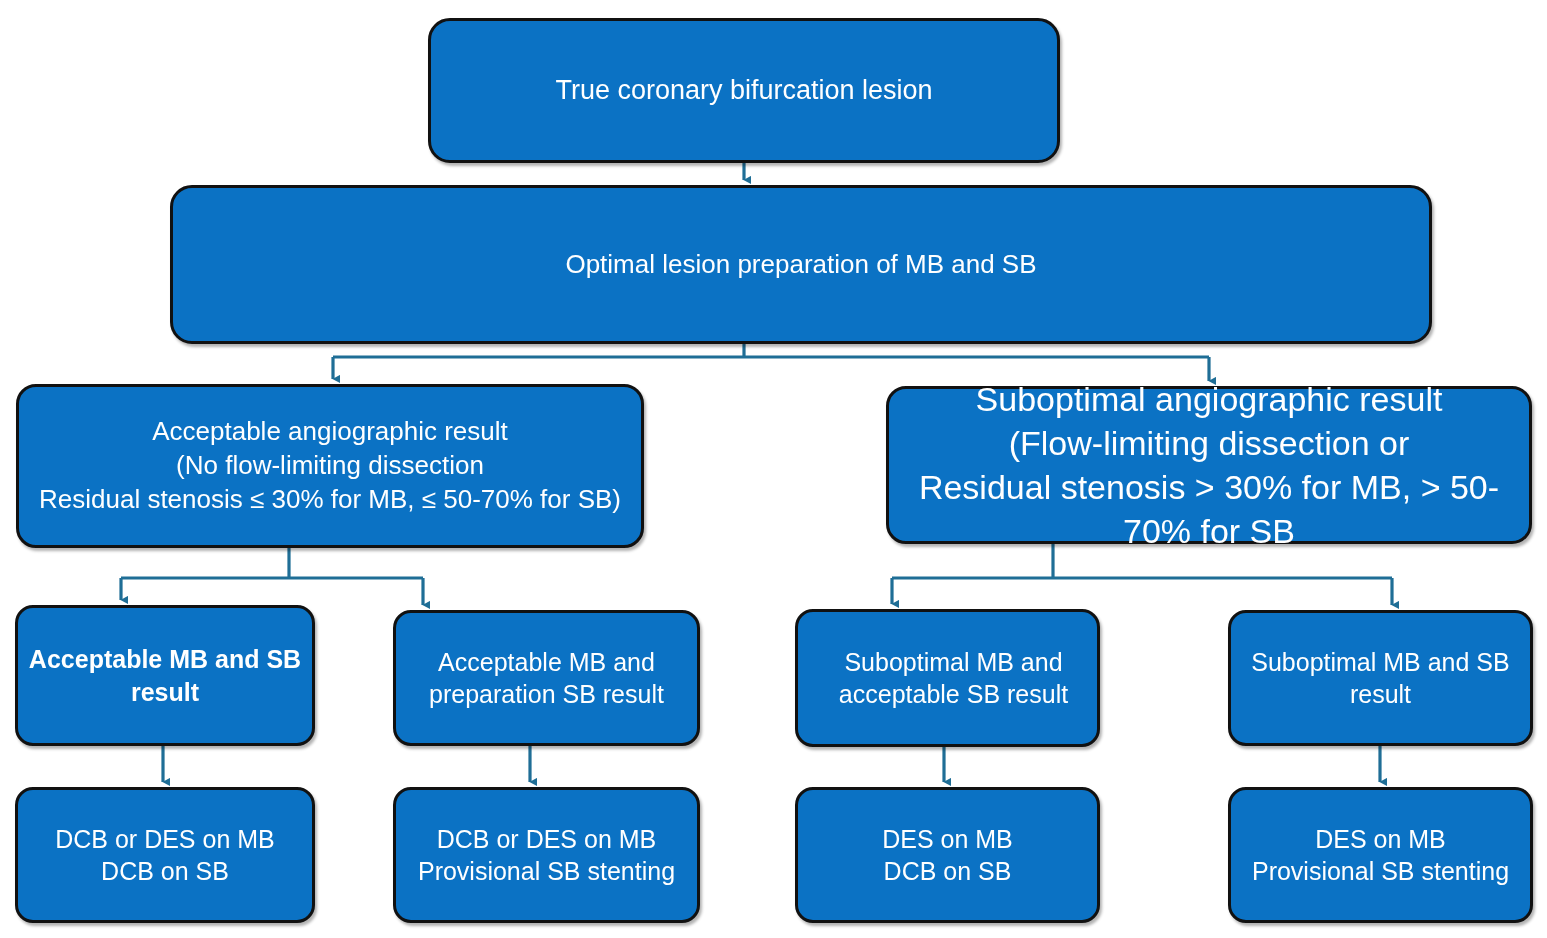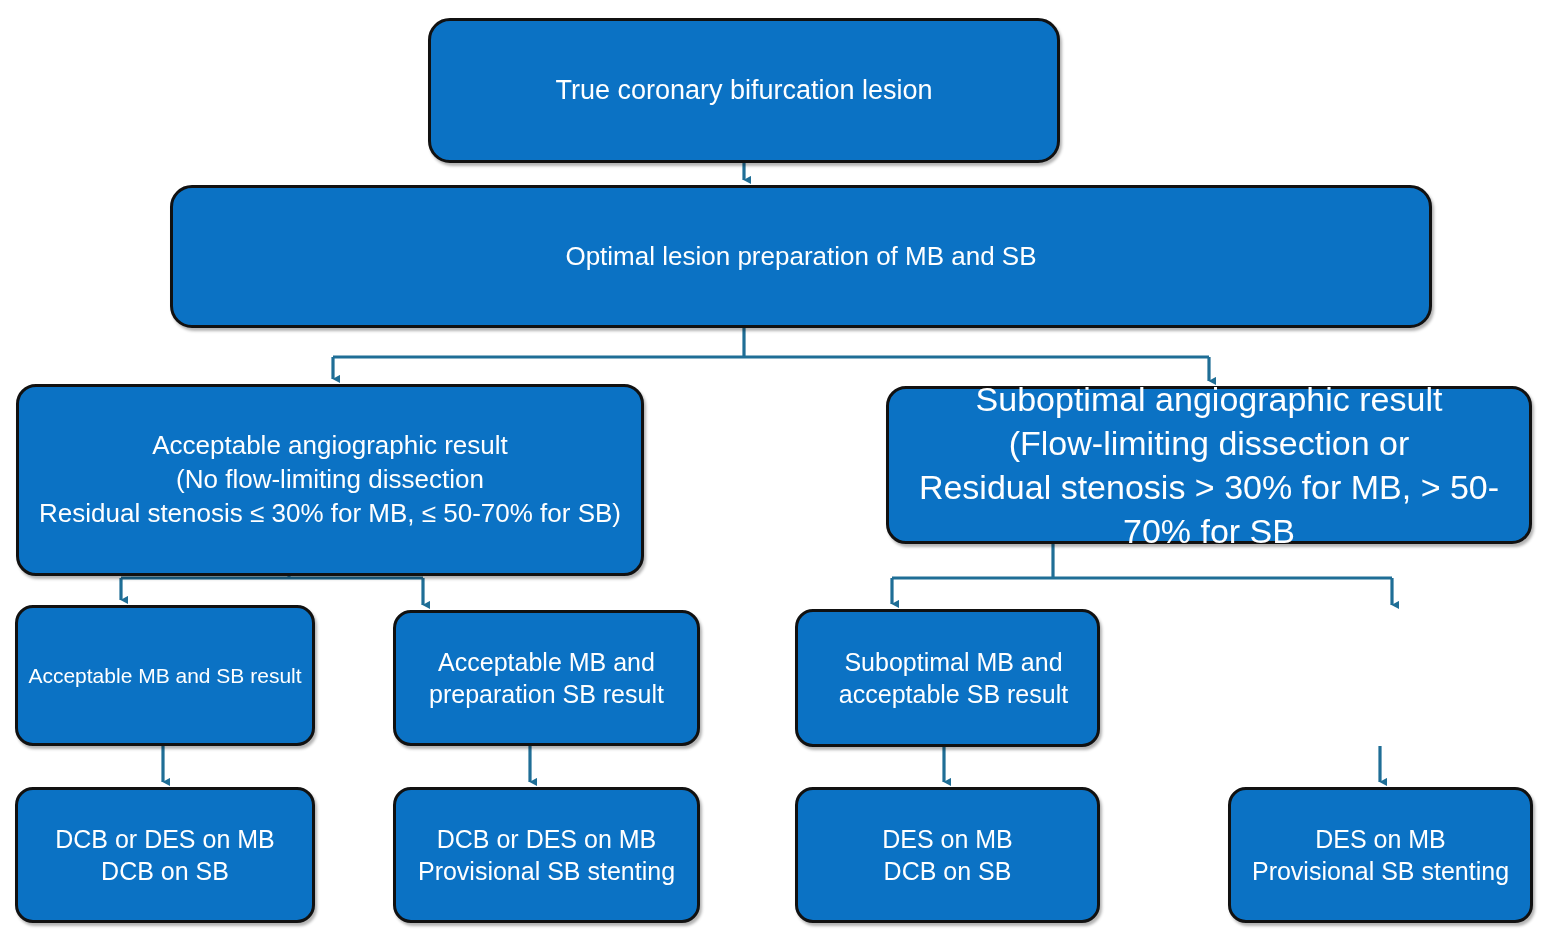"Optimal lesion preparation of MB" #n-prep { height: 143px -> 159px }
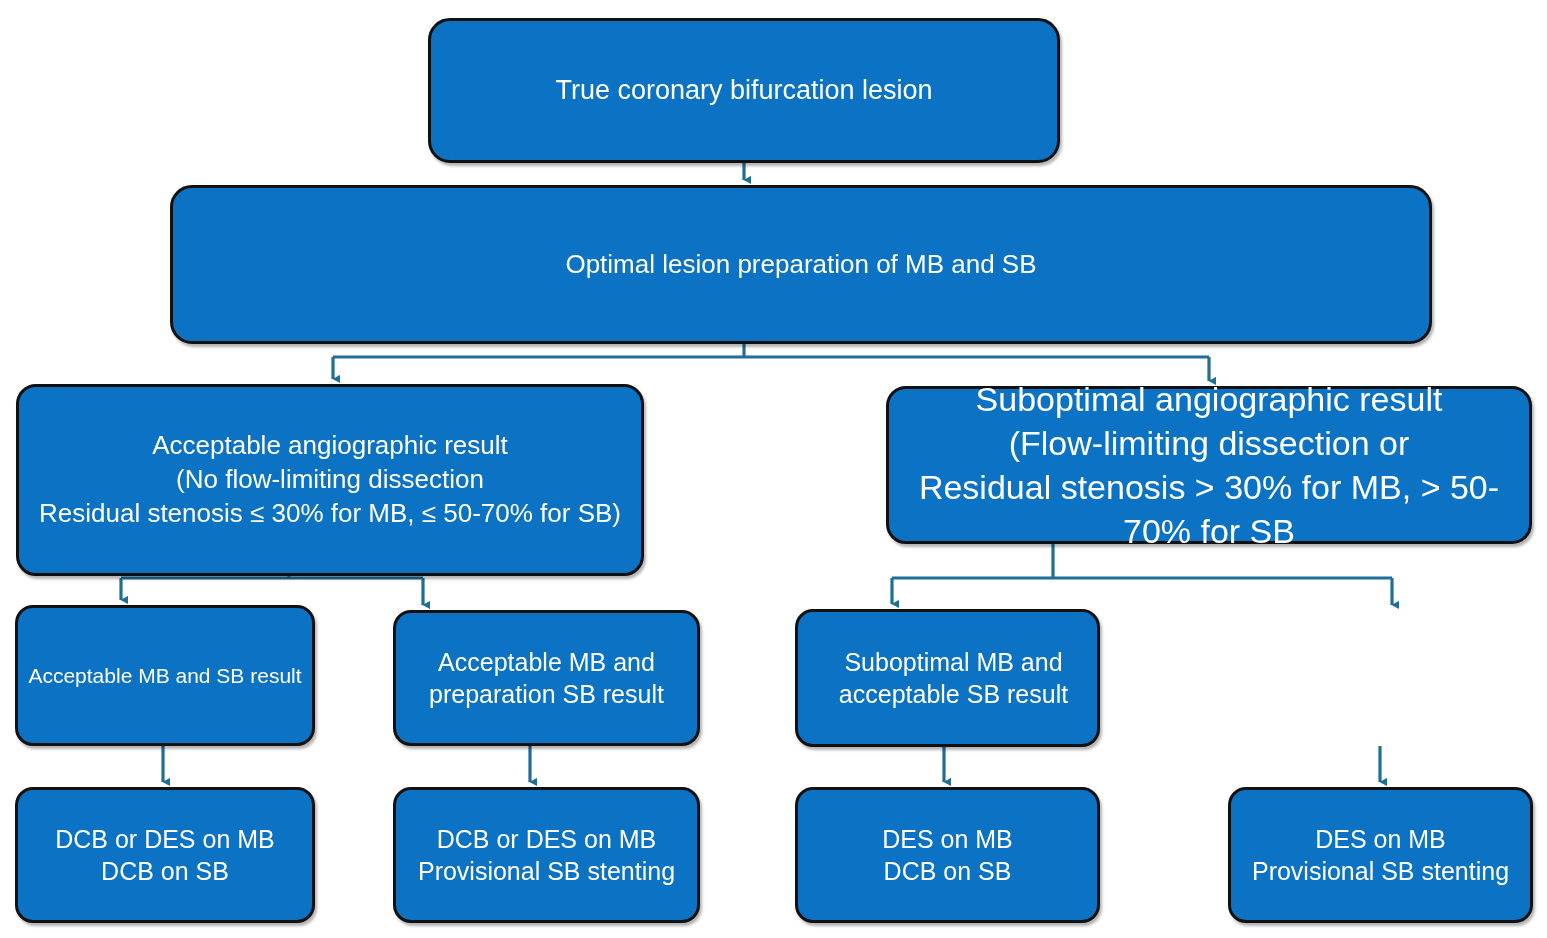"Acceptable angiographic result" #n-accept { height: 192px -> 164px }
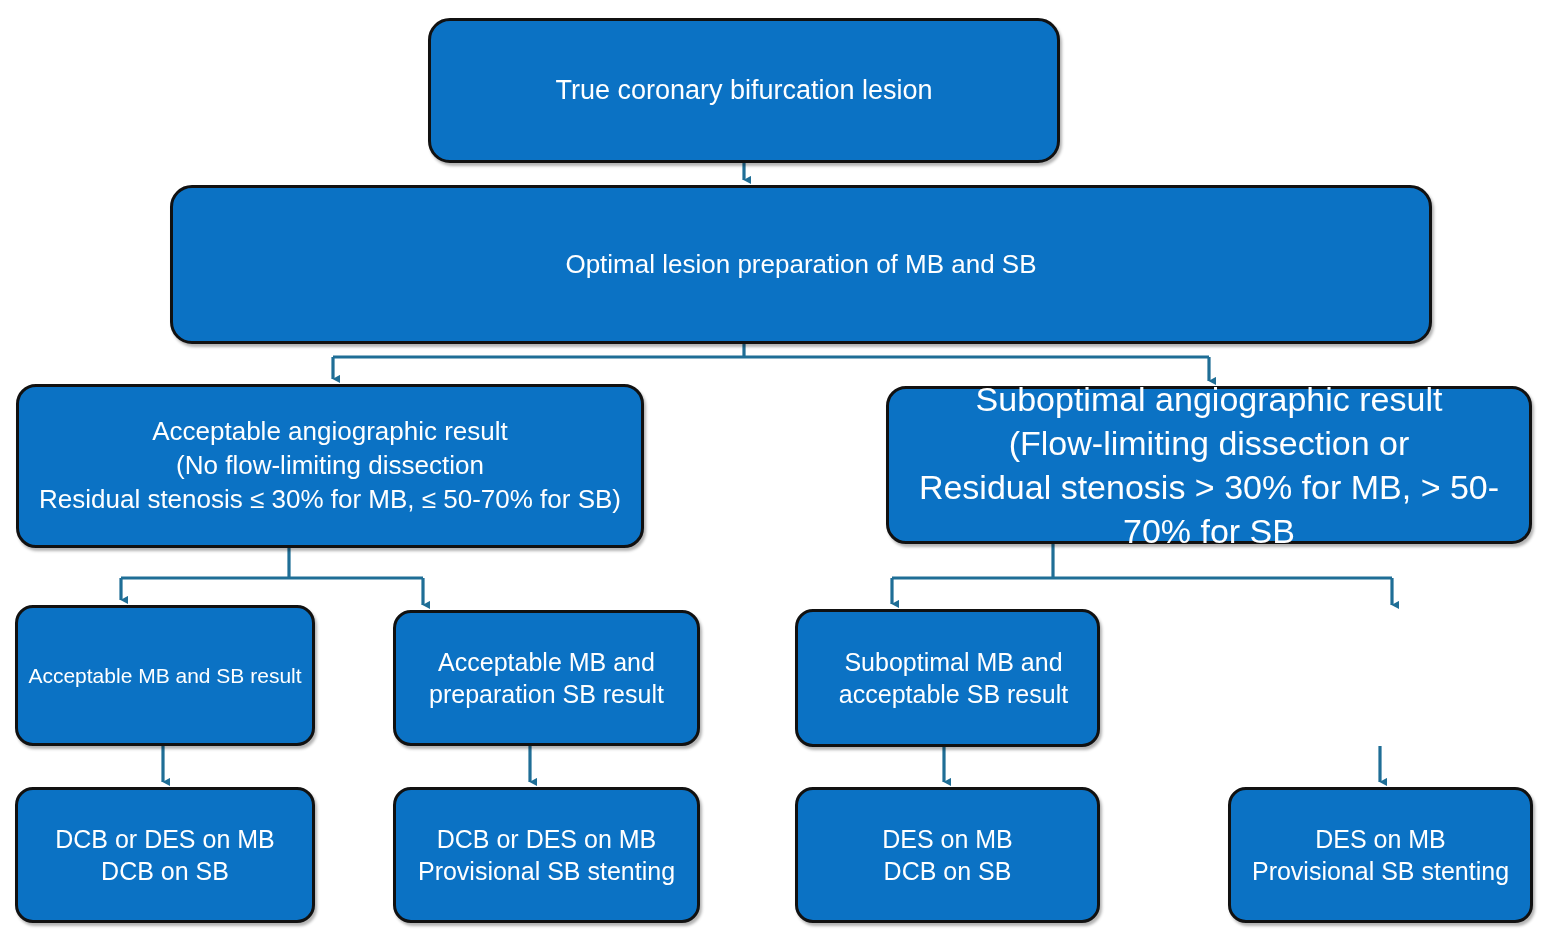"Acceptable MB and SB result" #n-r4-1 { font-size: 21px -> 25px; font-weight: none -> bold }
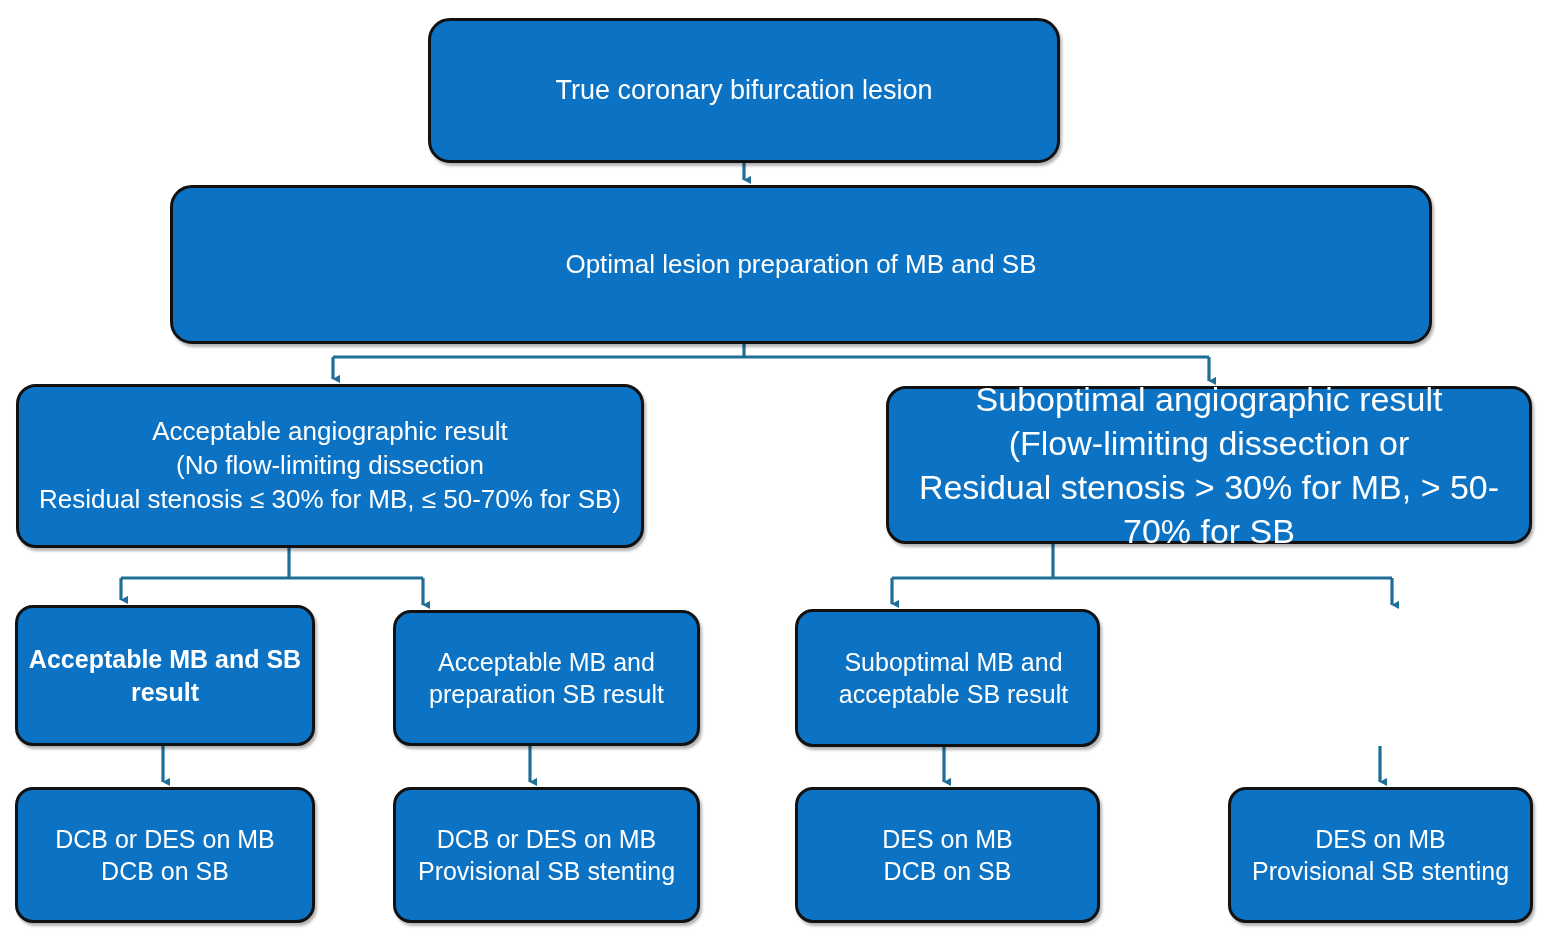"Suboptimal MB and SB result" div.node { html: none -> <div> <span>Suboptimal MB and SB result</span> </div> }
